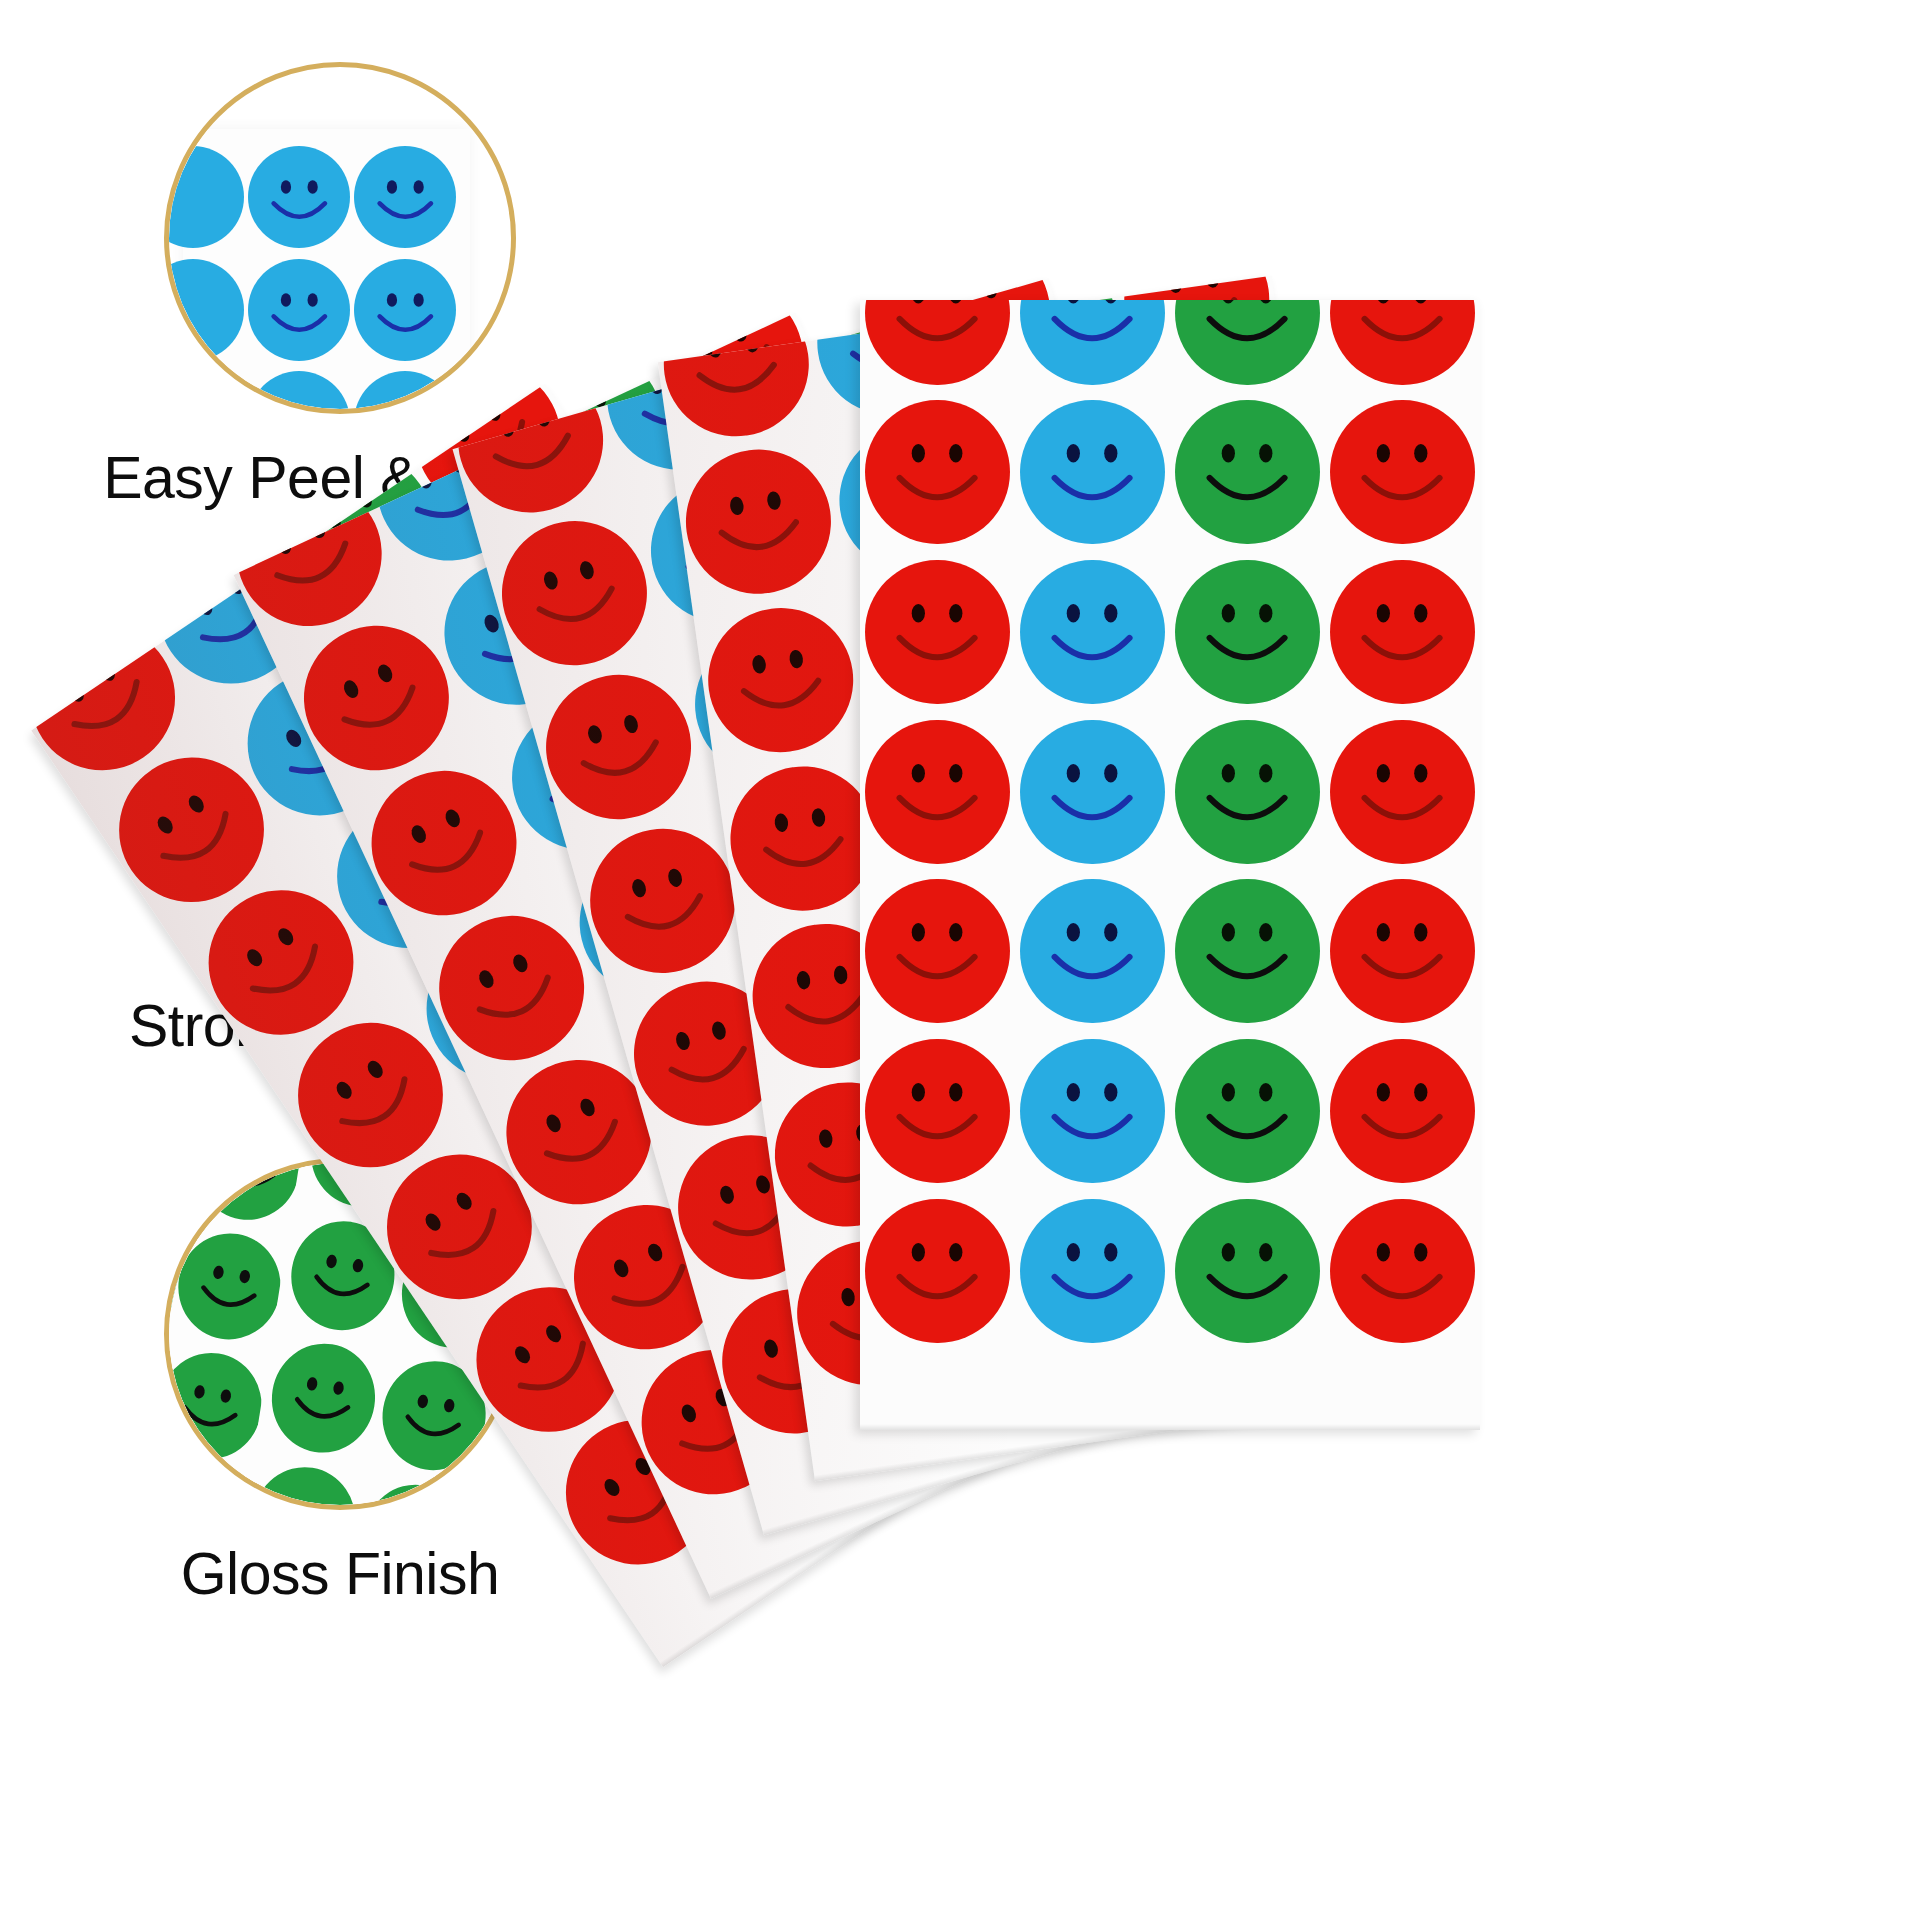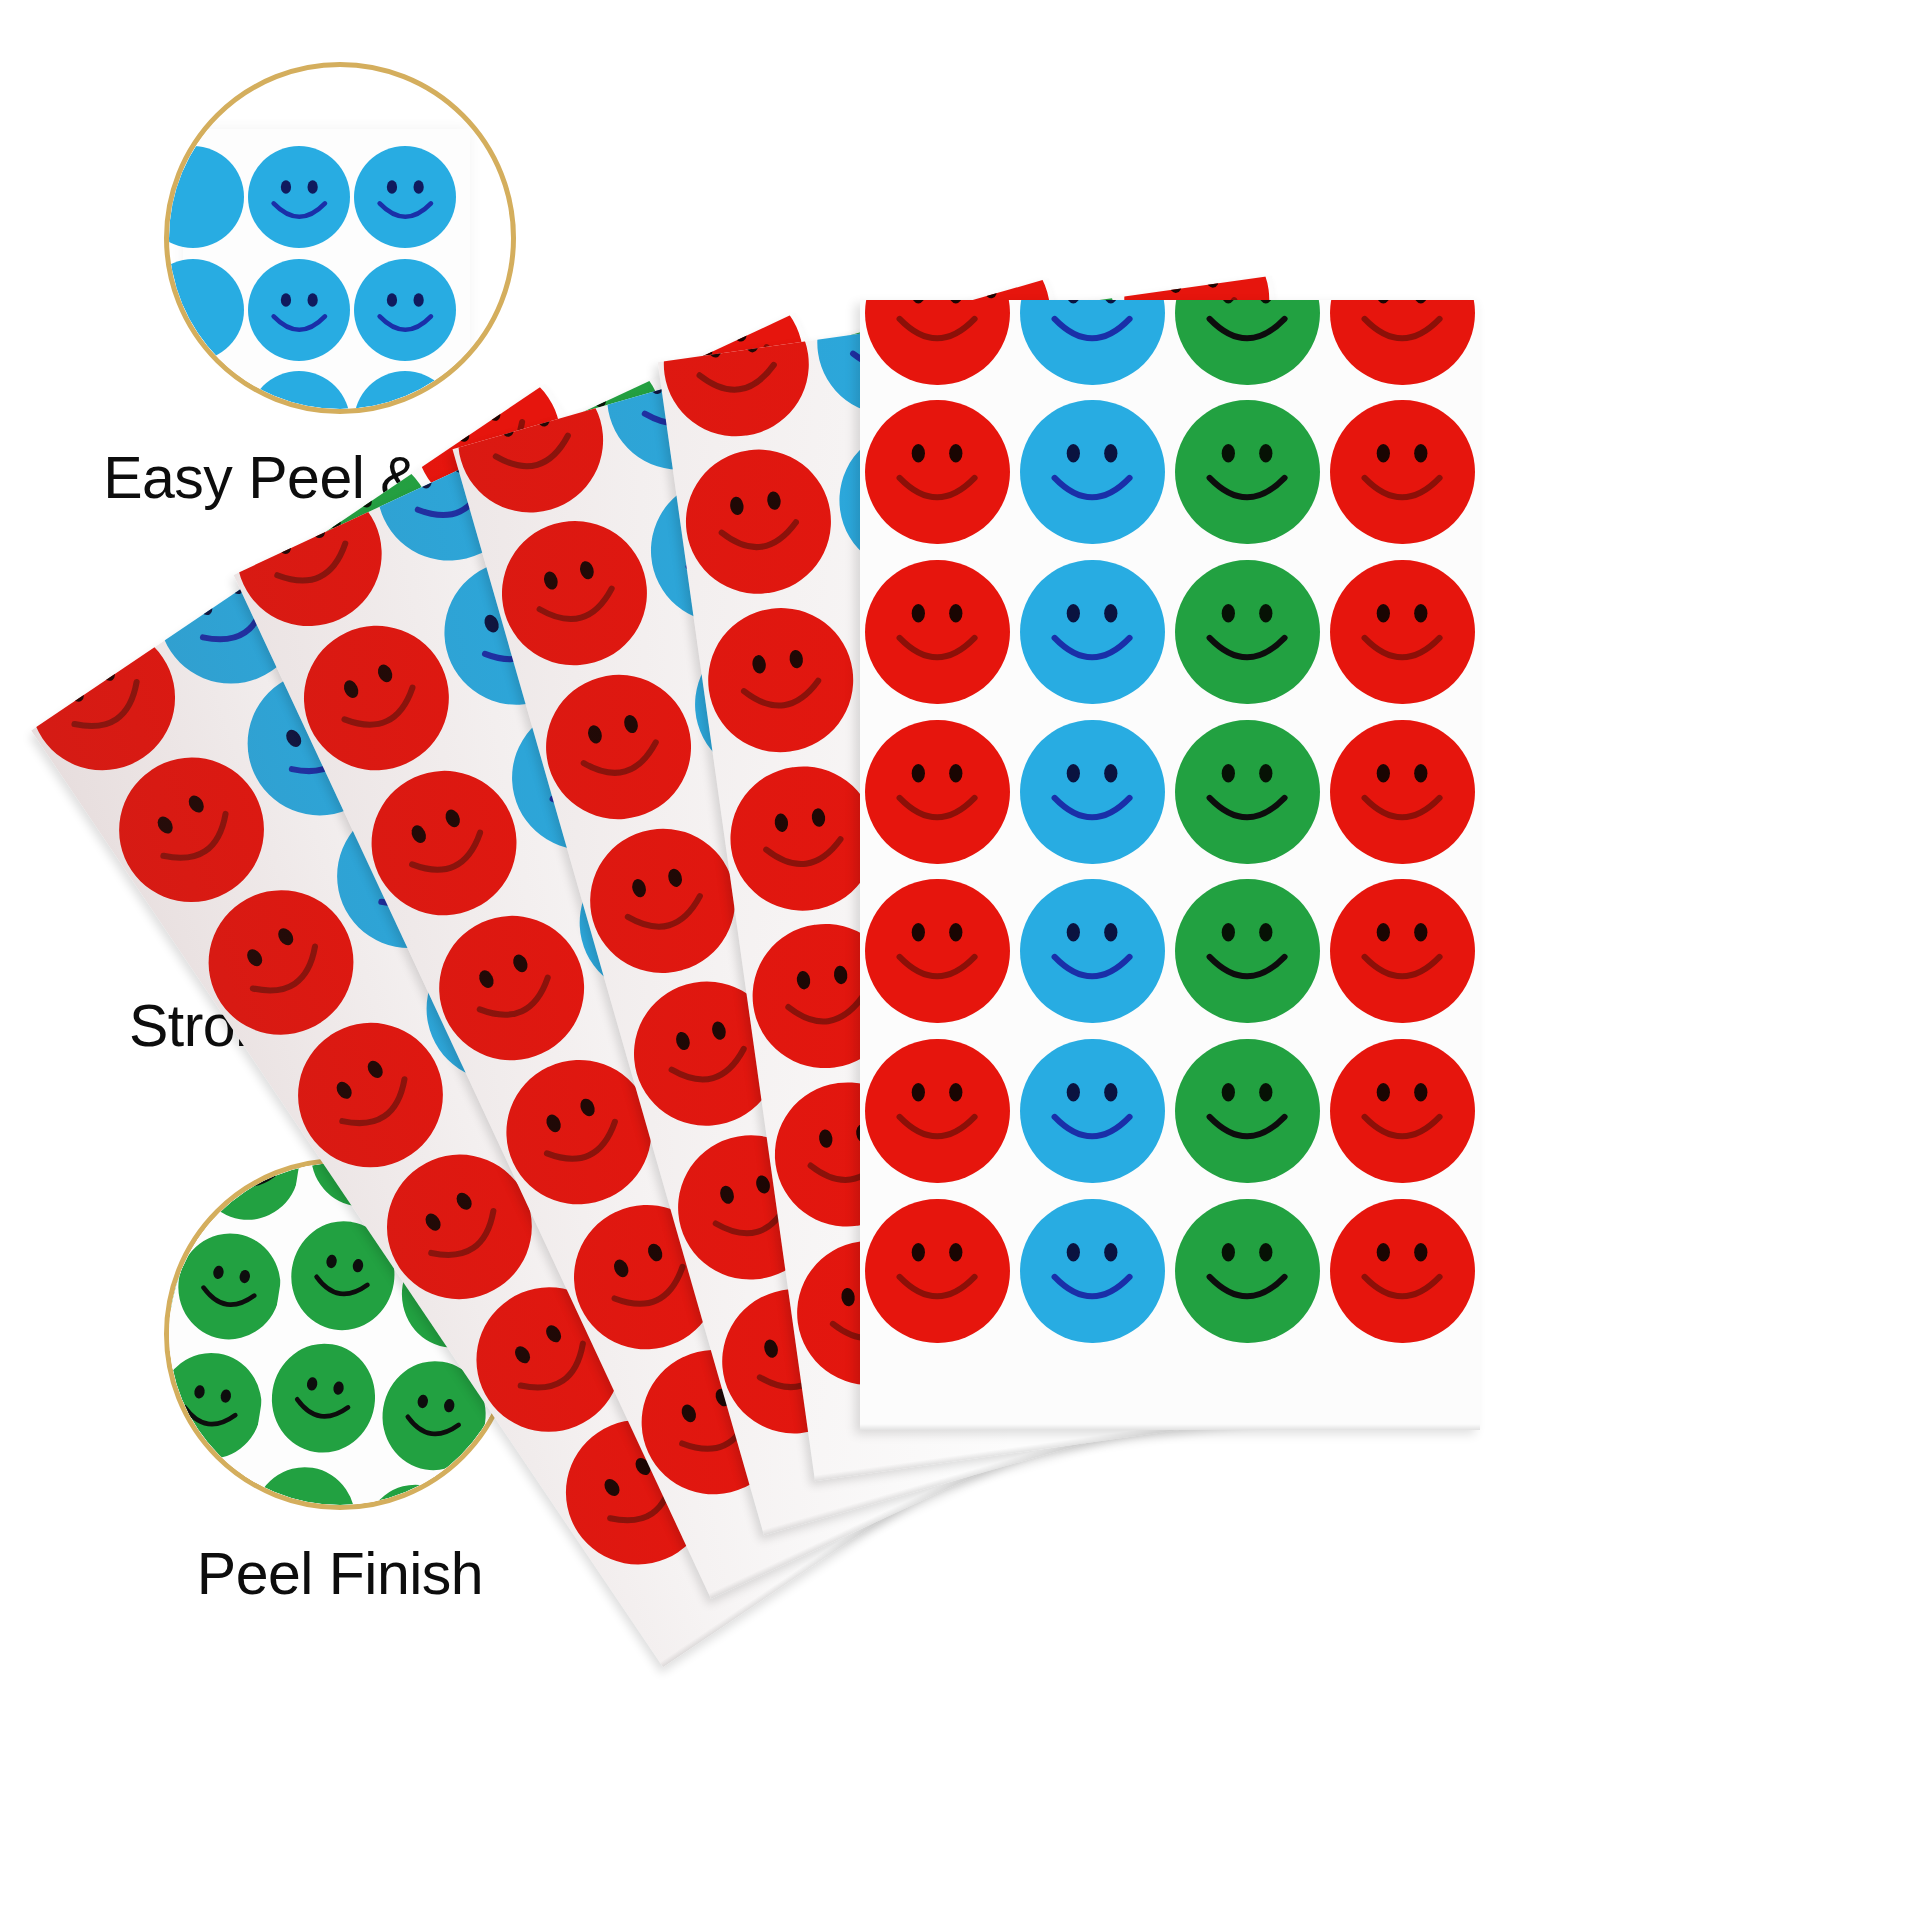"Peel Finish" div.feature-caption { text: Peel -> Gloss }
